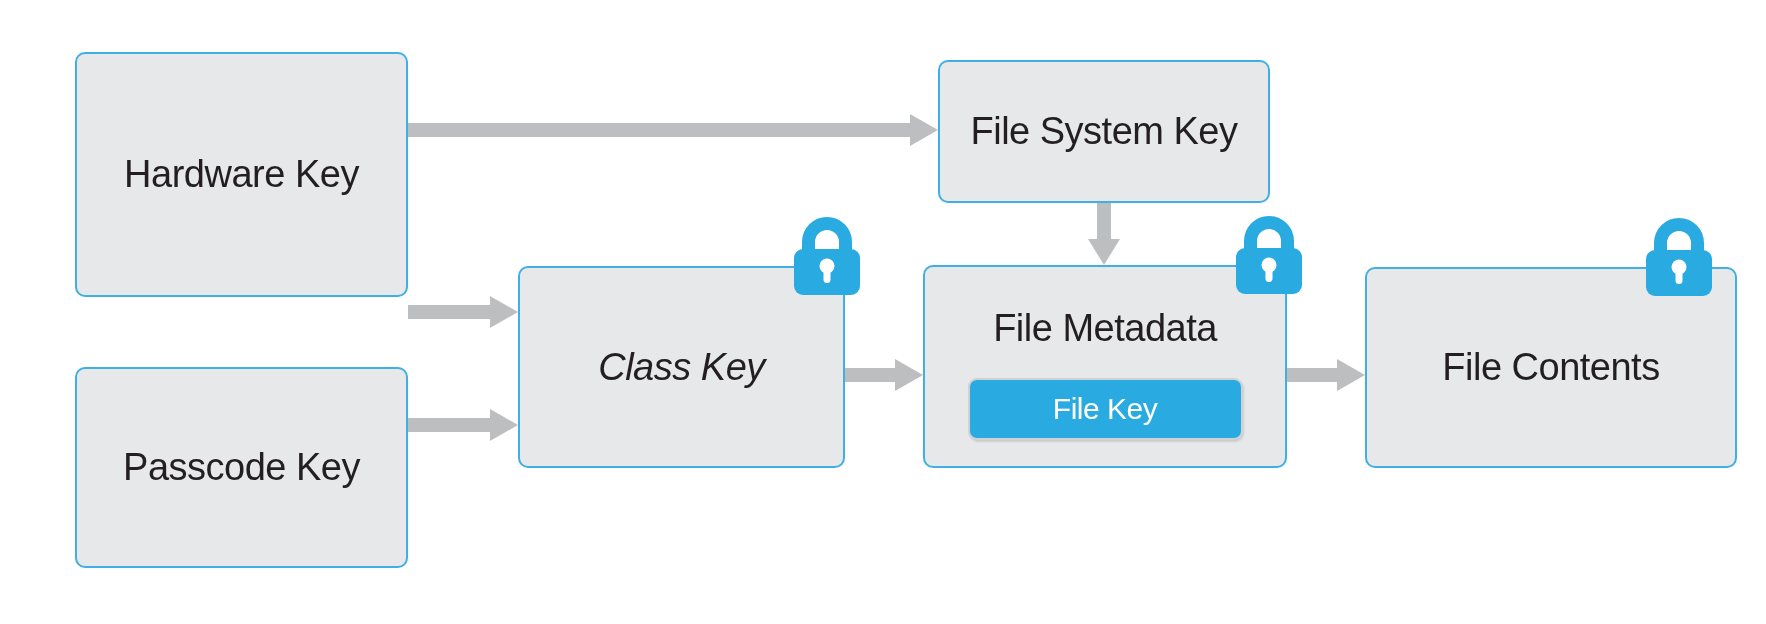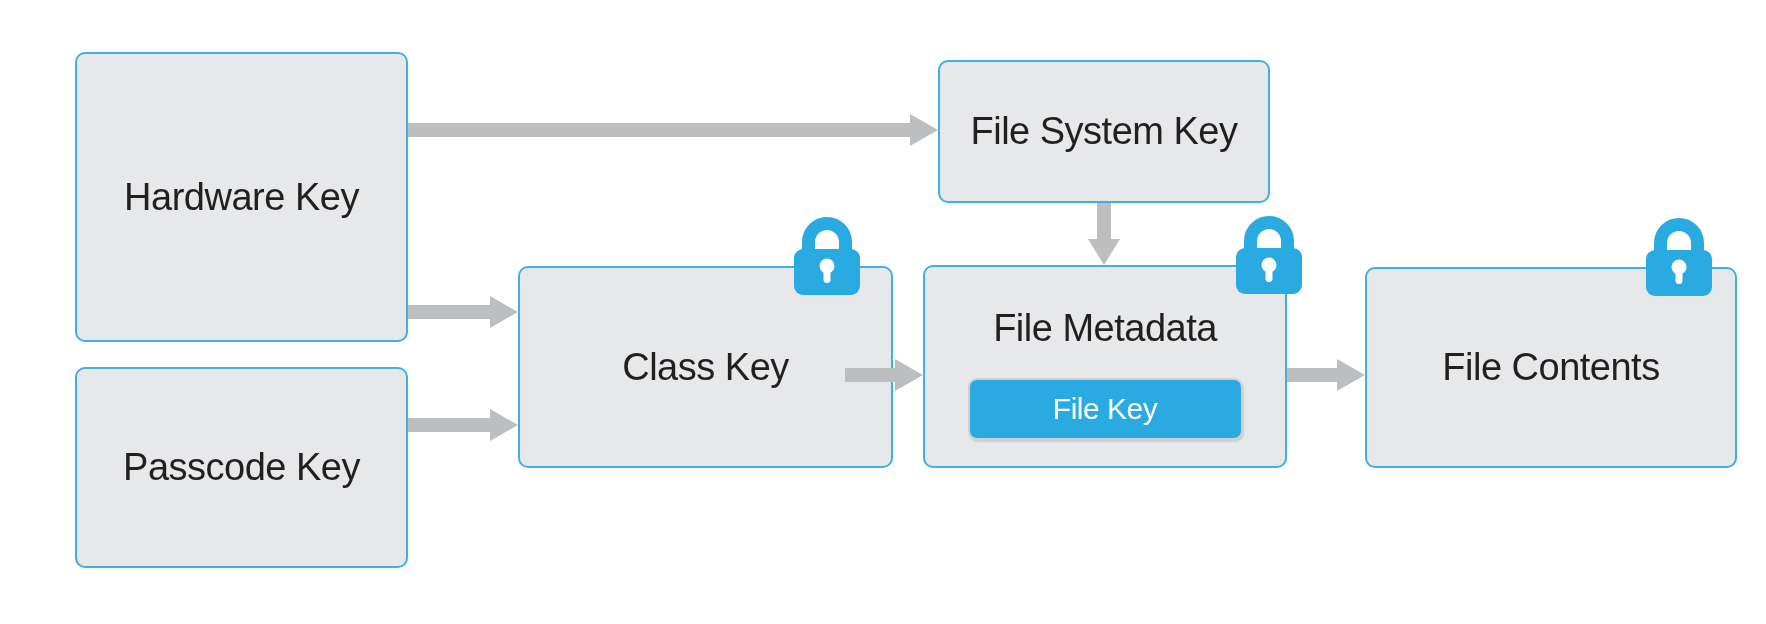"Hardware Key" .n-hardware { height: 290px -> 245px }
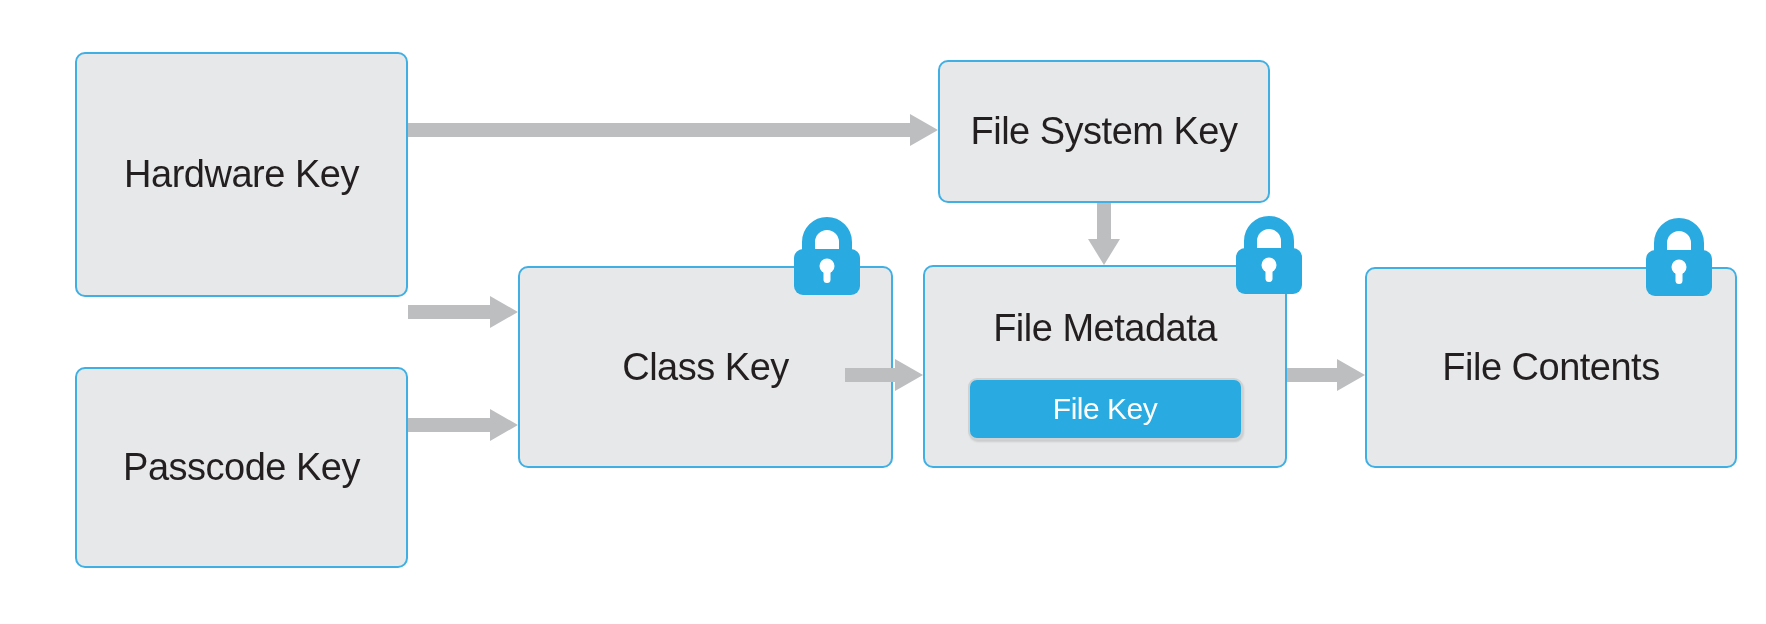"Class Key" .n-class { font-style: none -> italic; width: 375px -> 327px }
